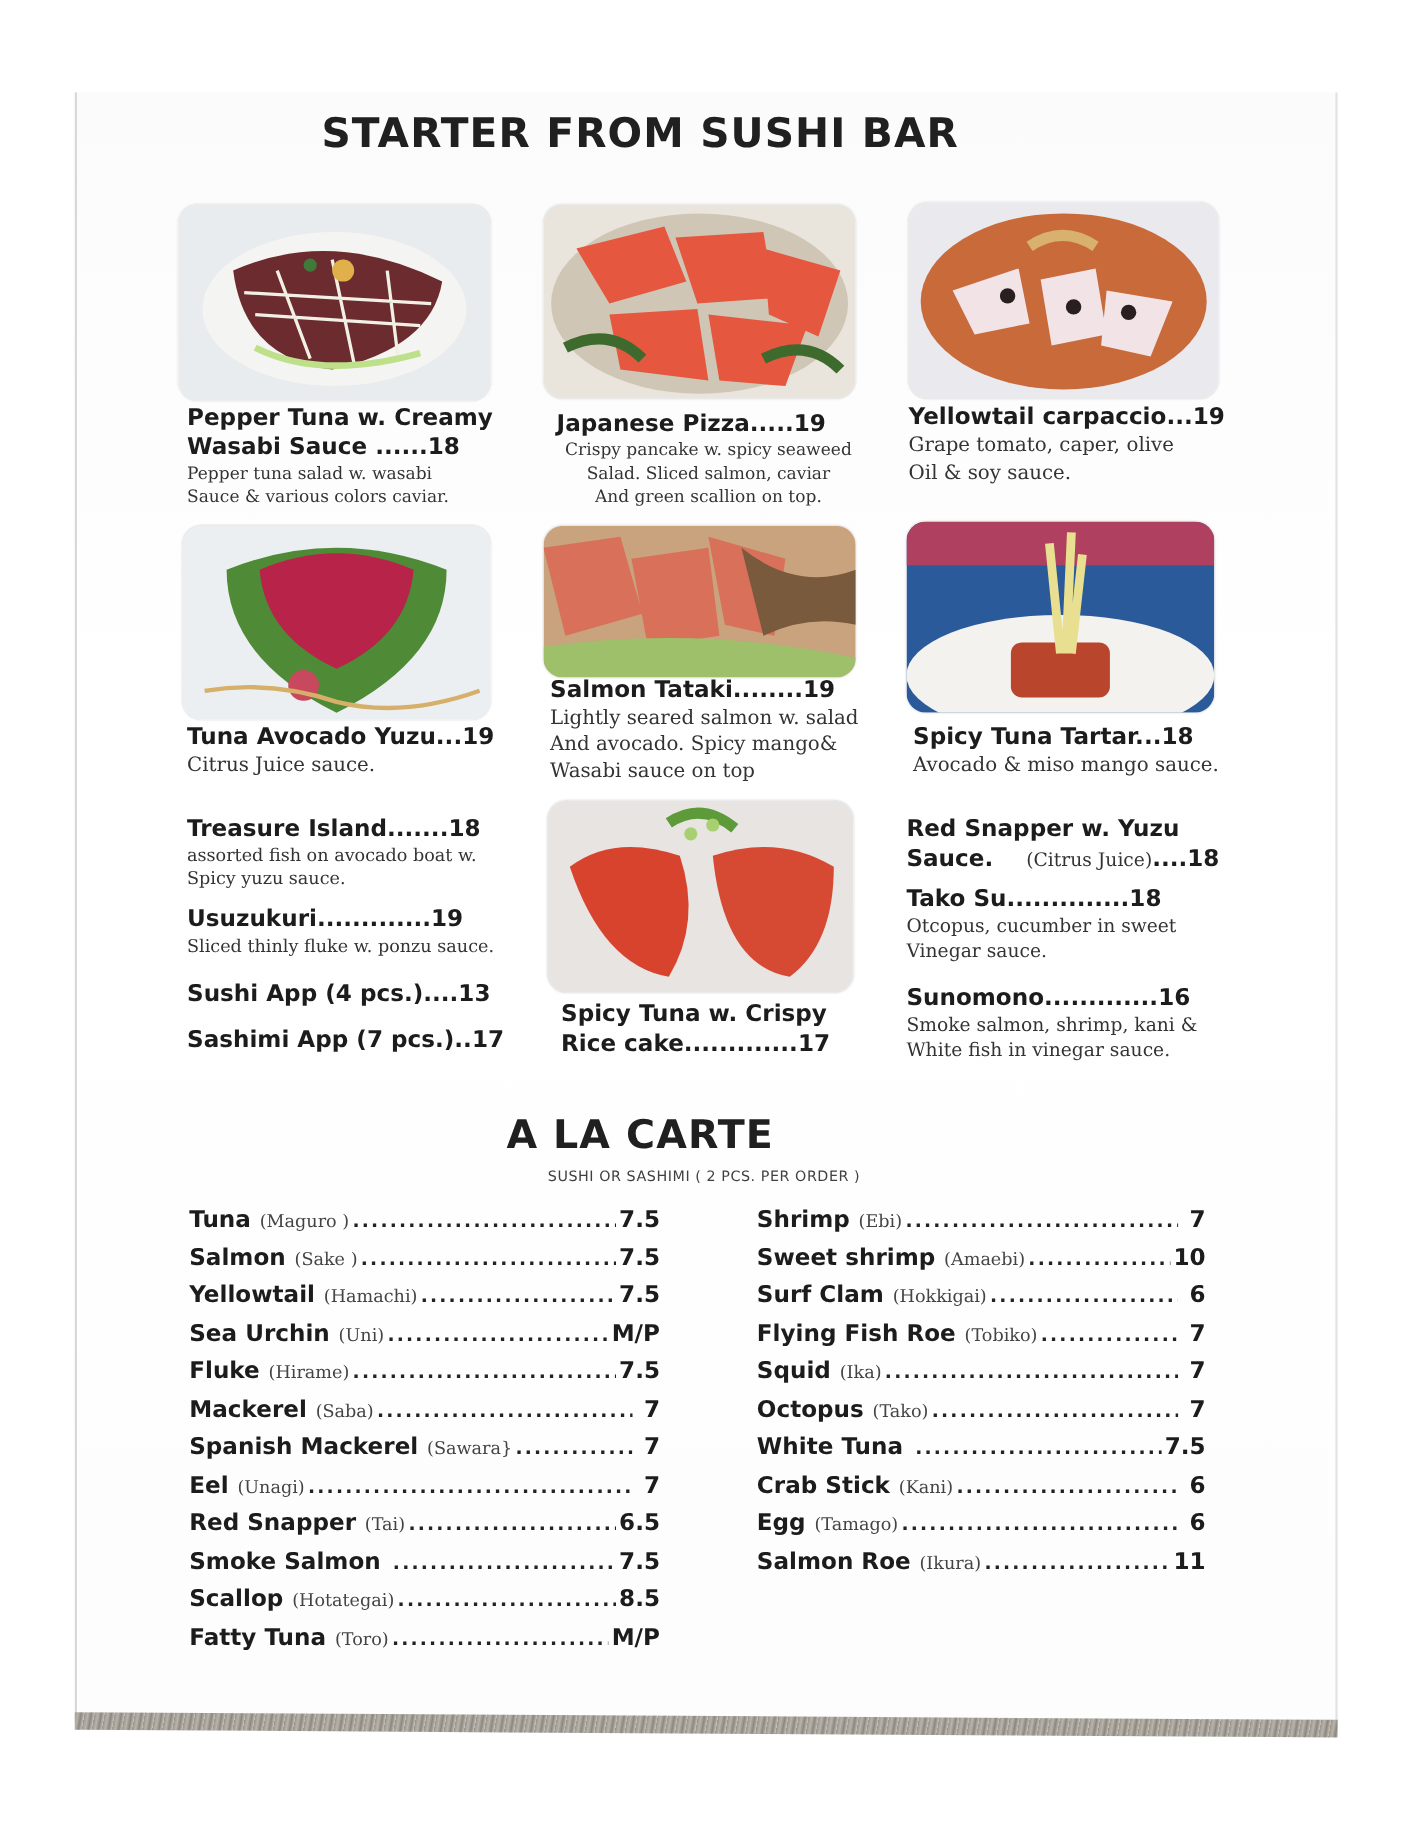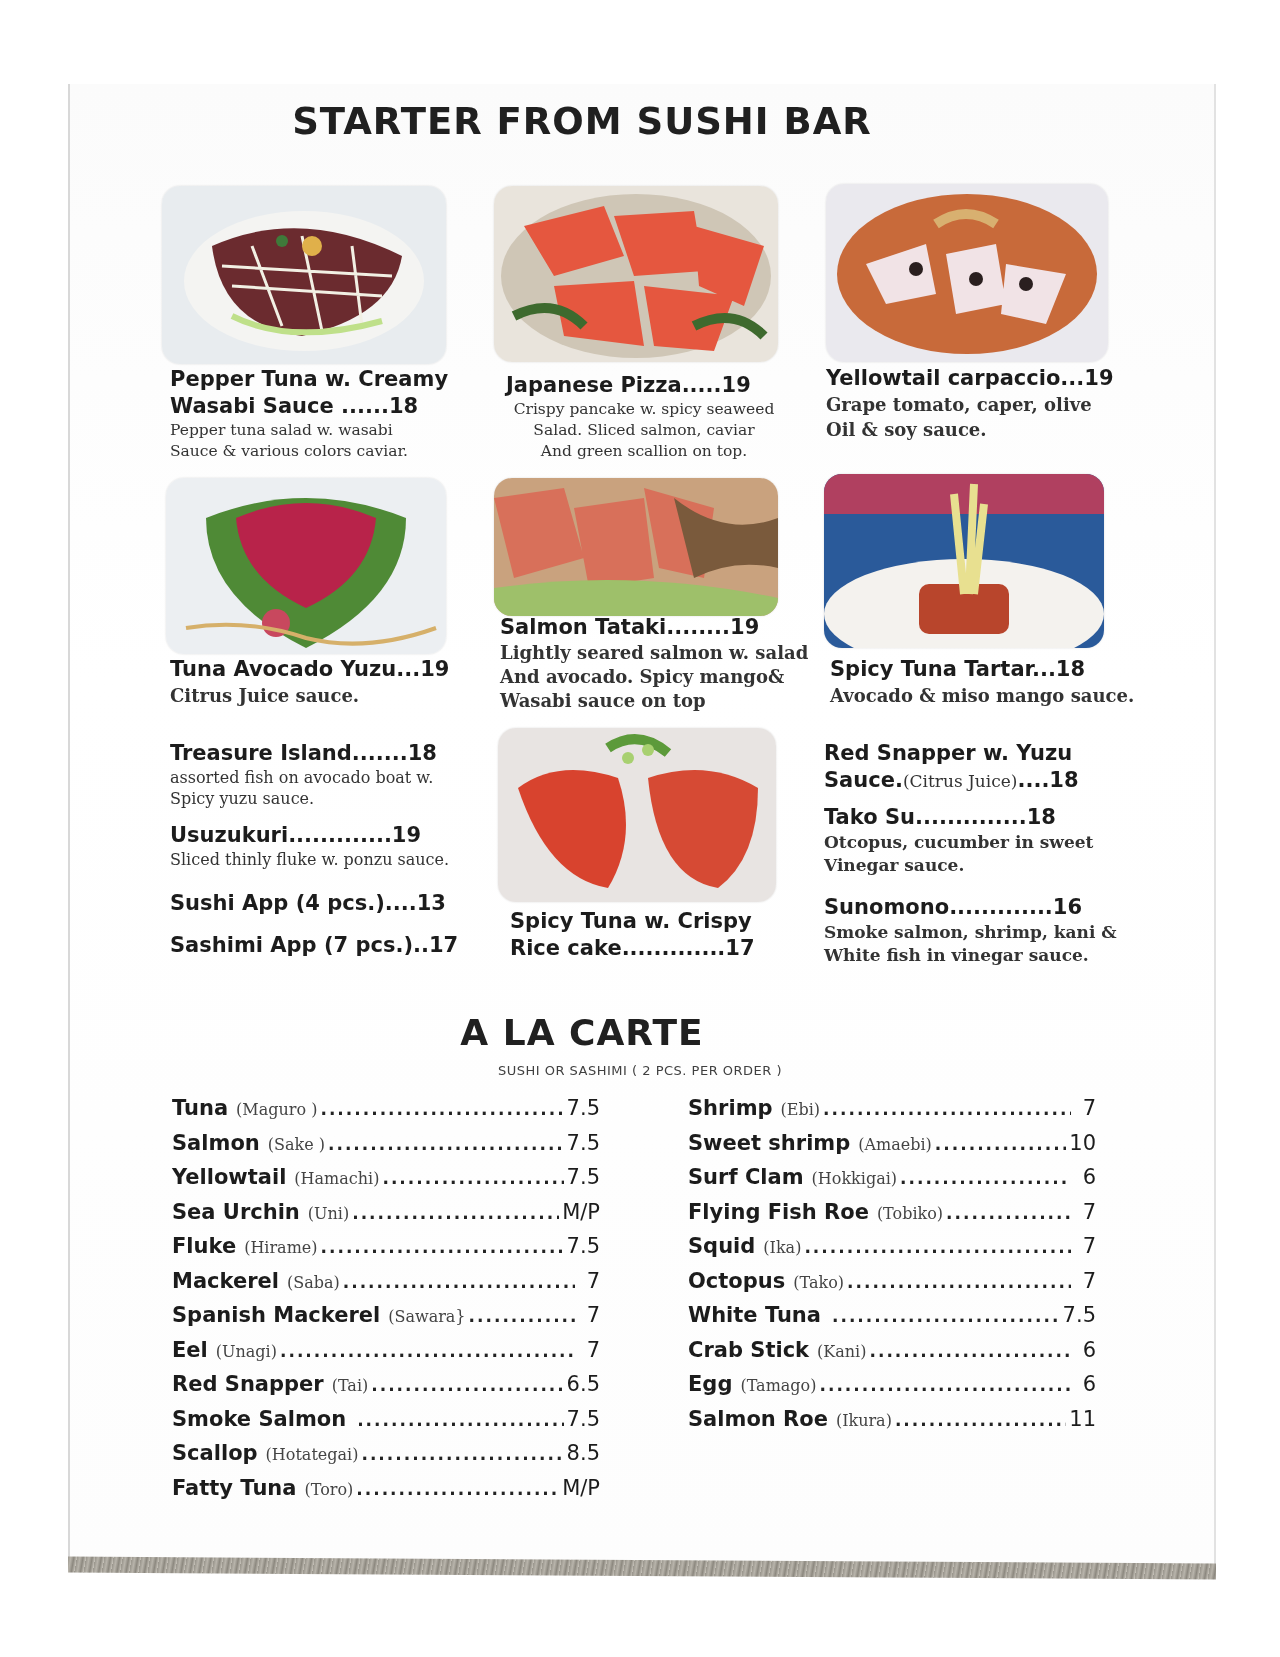"Grape tomato, caper, olive" .item-desc.big { font-weight: bold -> none }
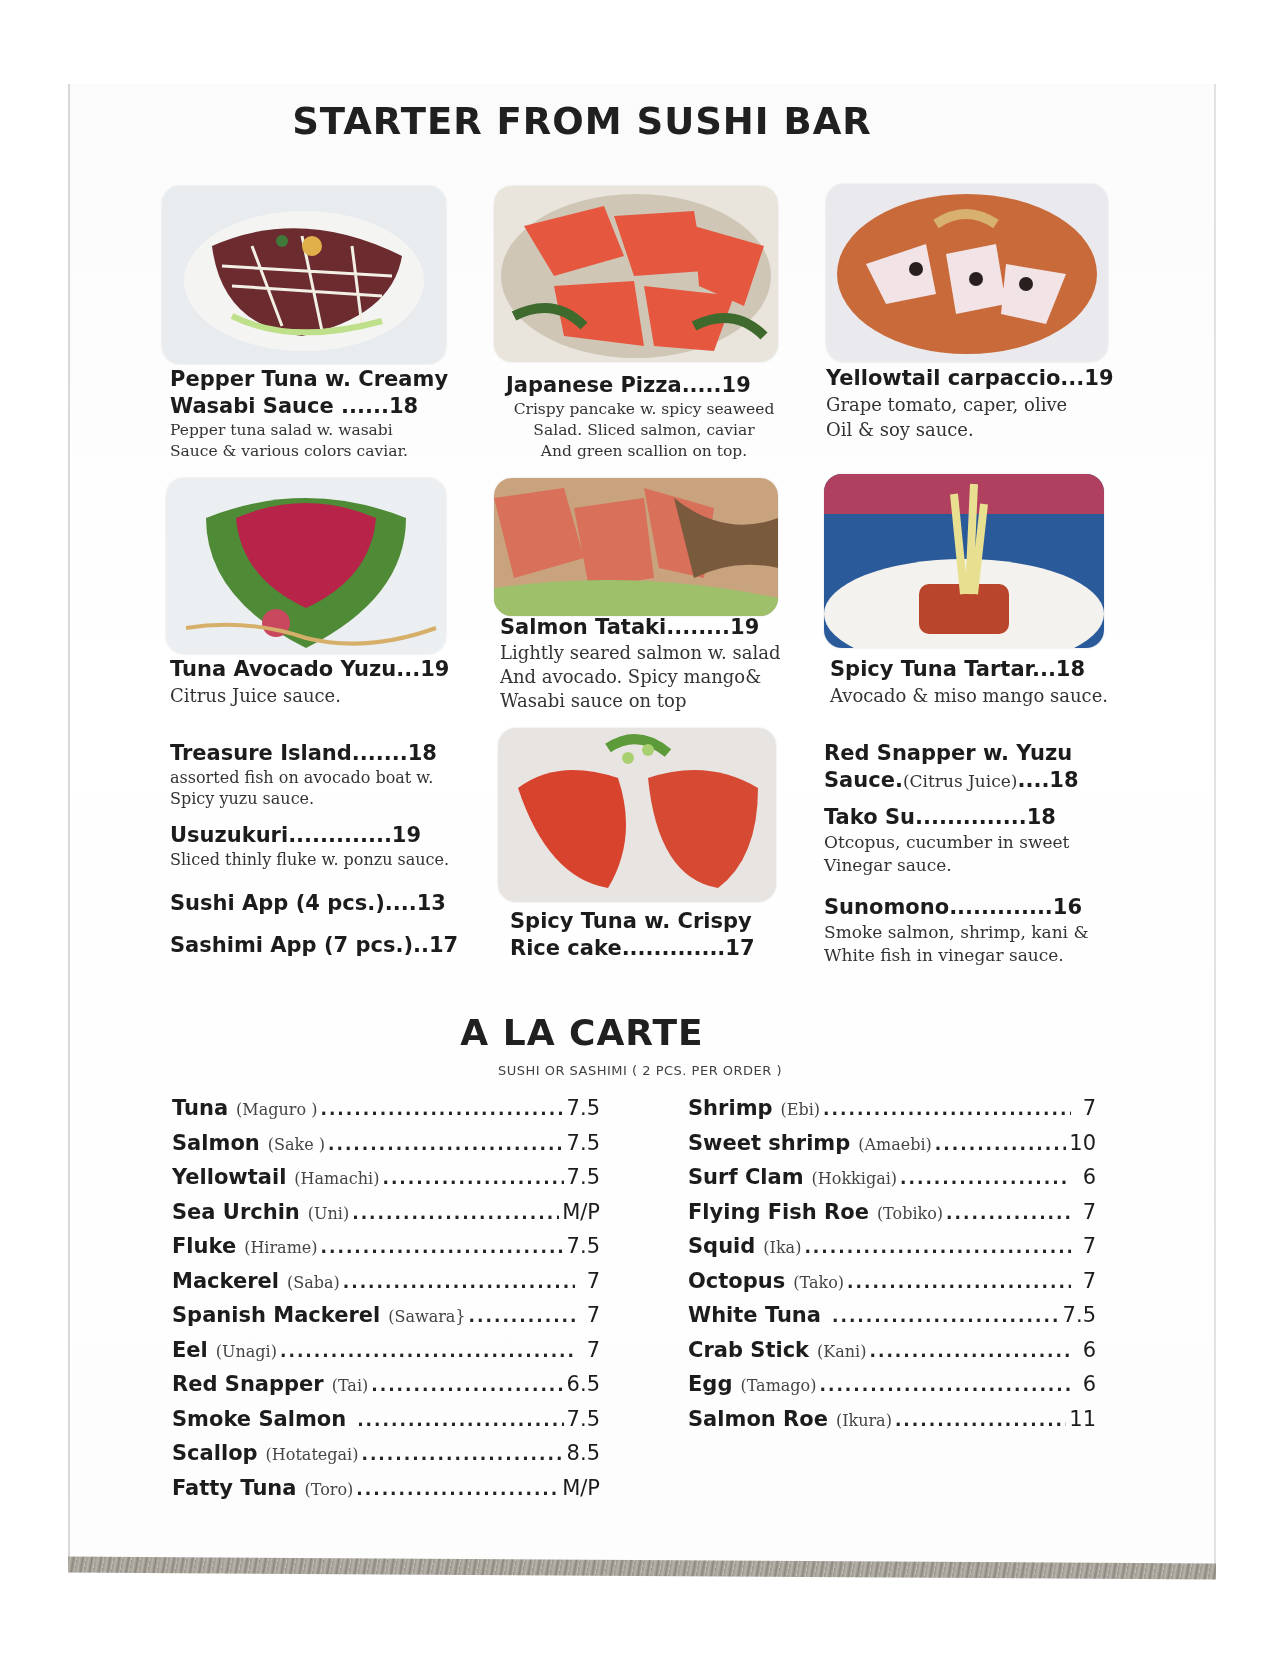"(Citrus Juice)" .inline-note { margin-left: none -> 30px }
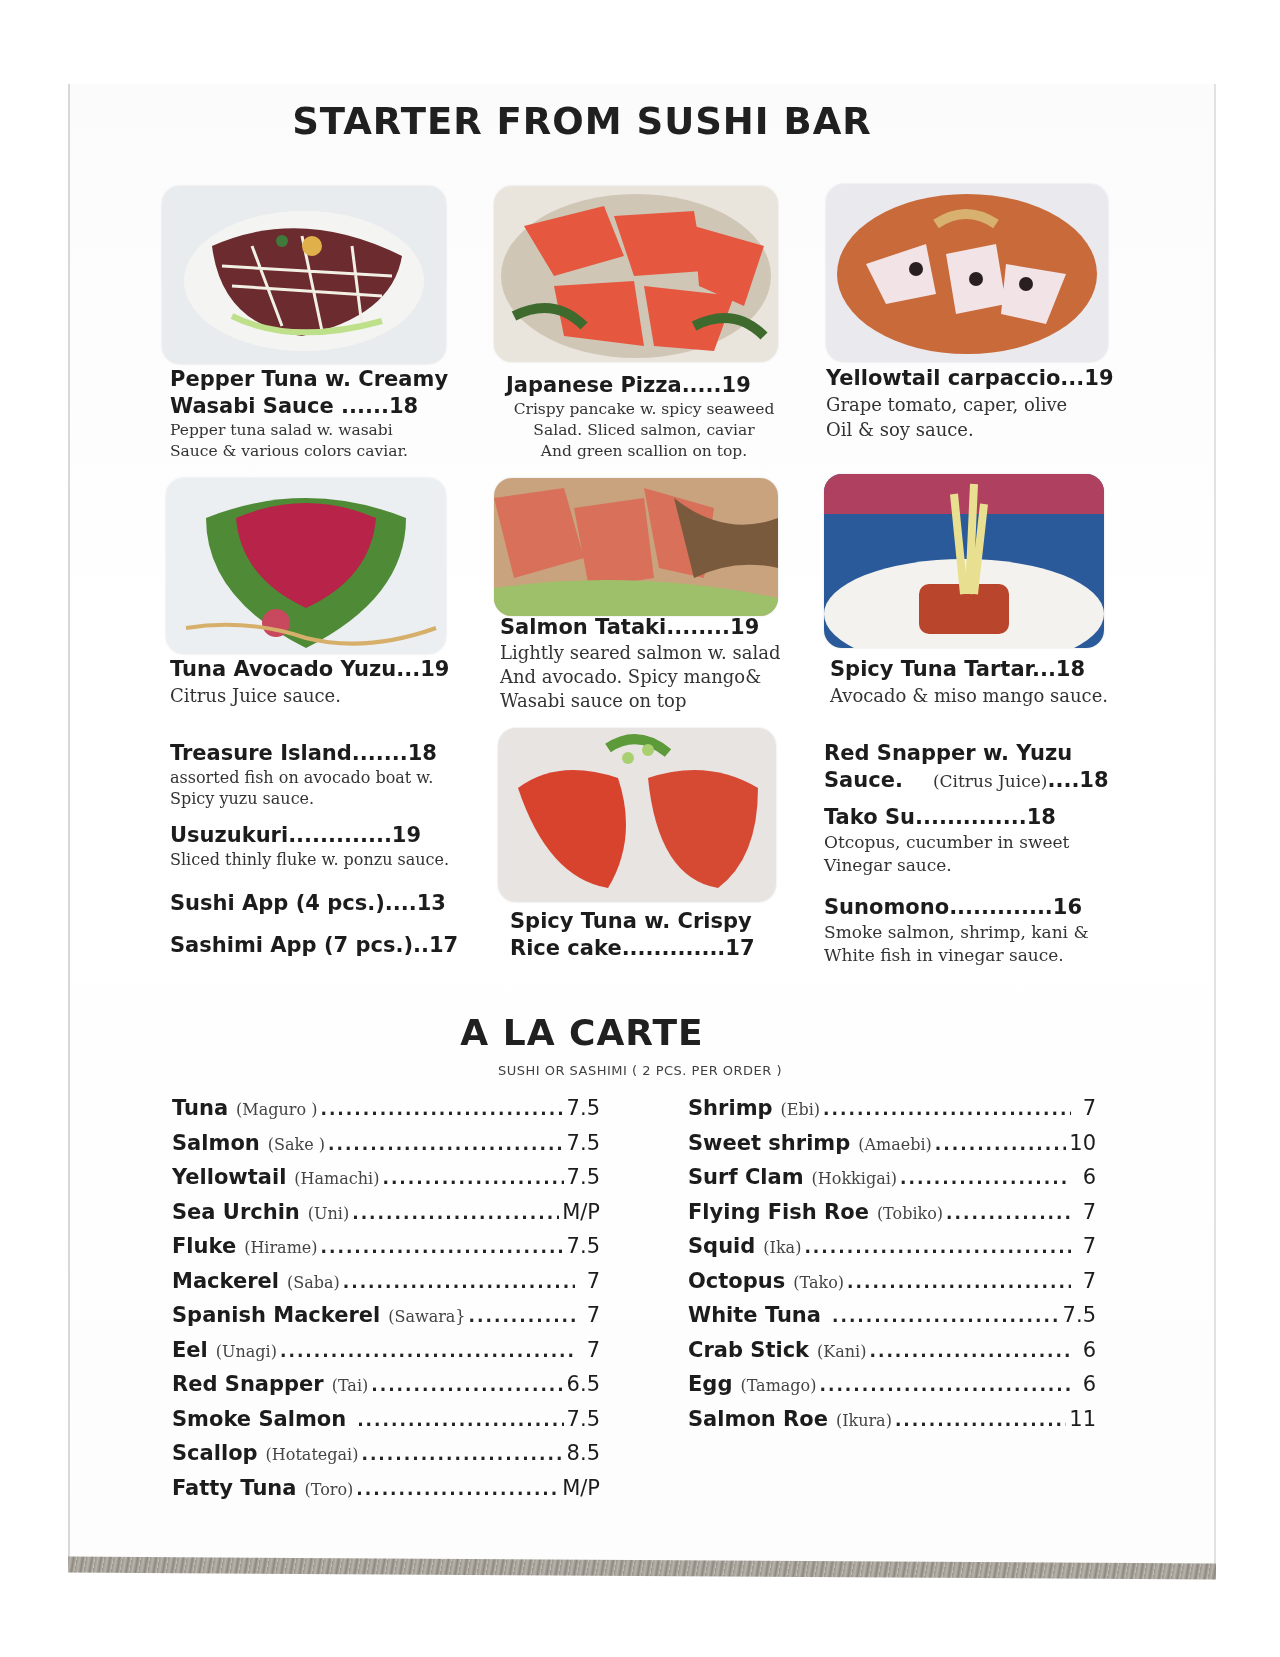"7.5" .ala-price { font-weight: normal -> bold }
